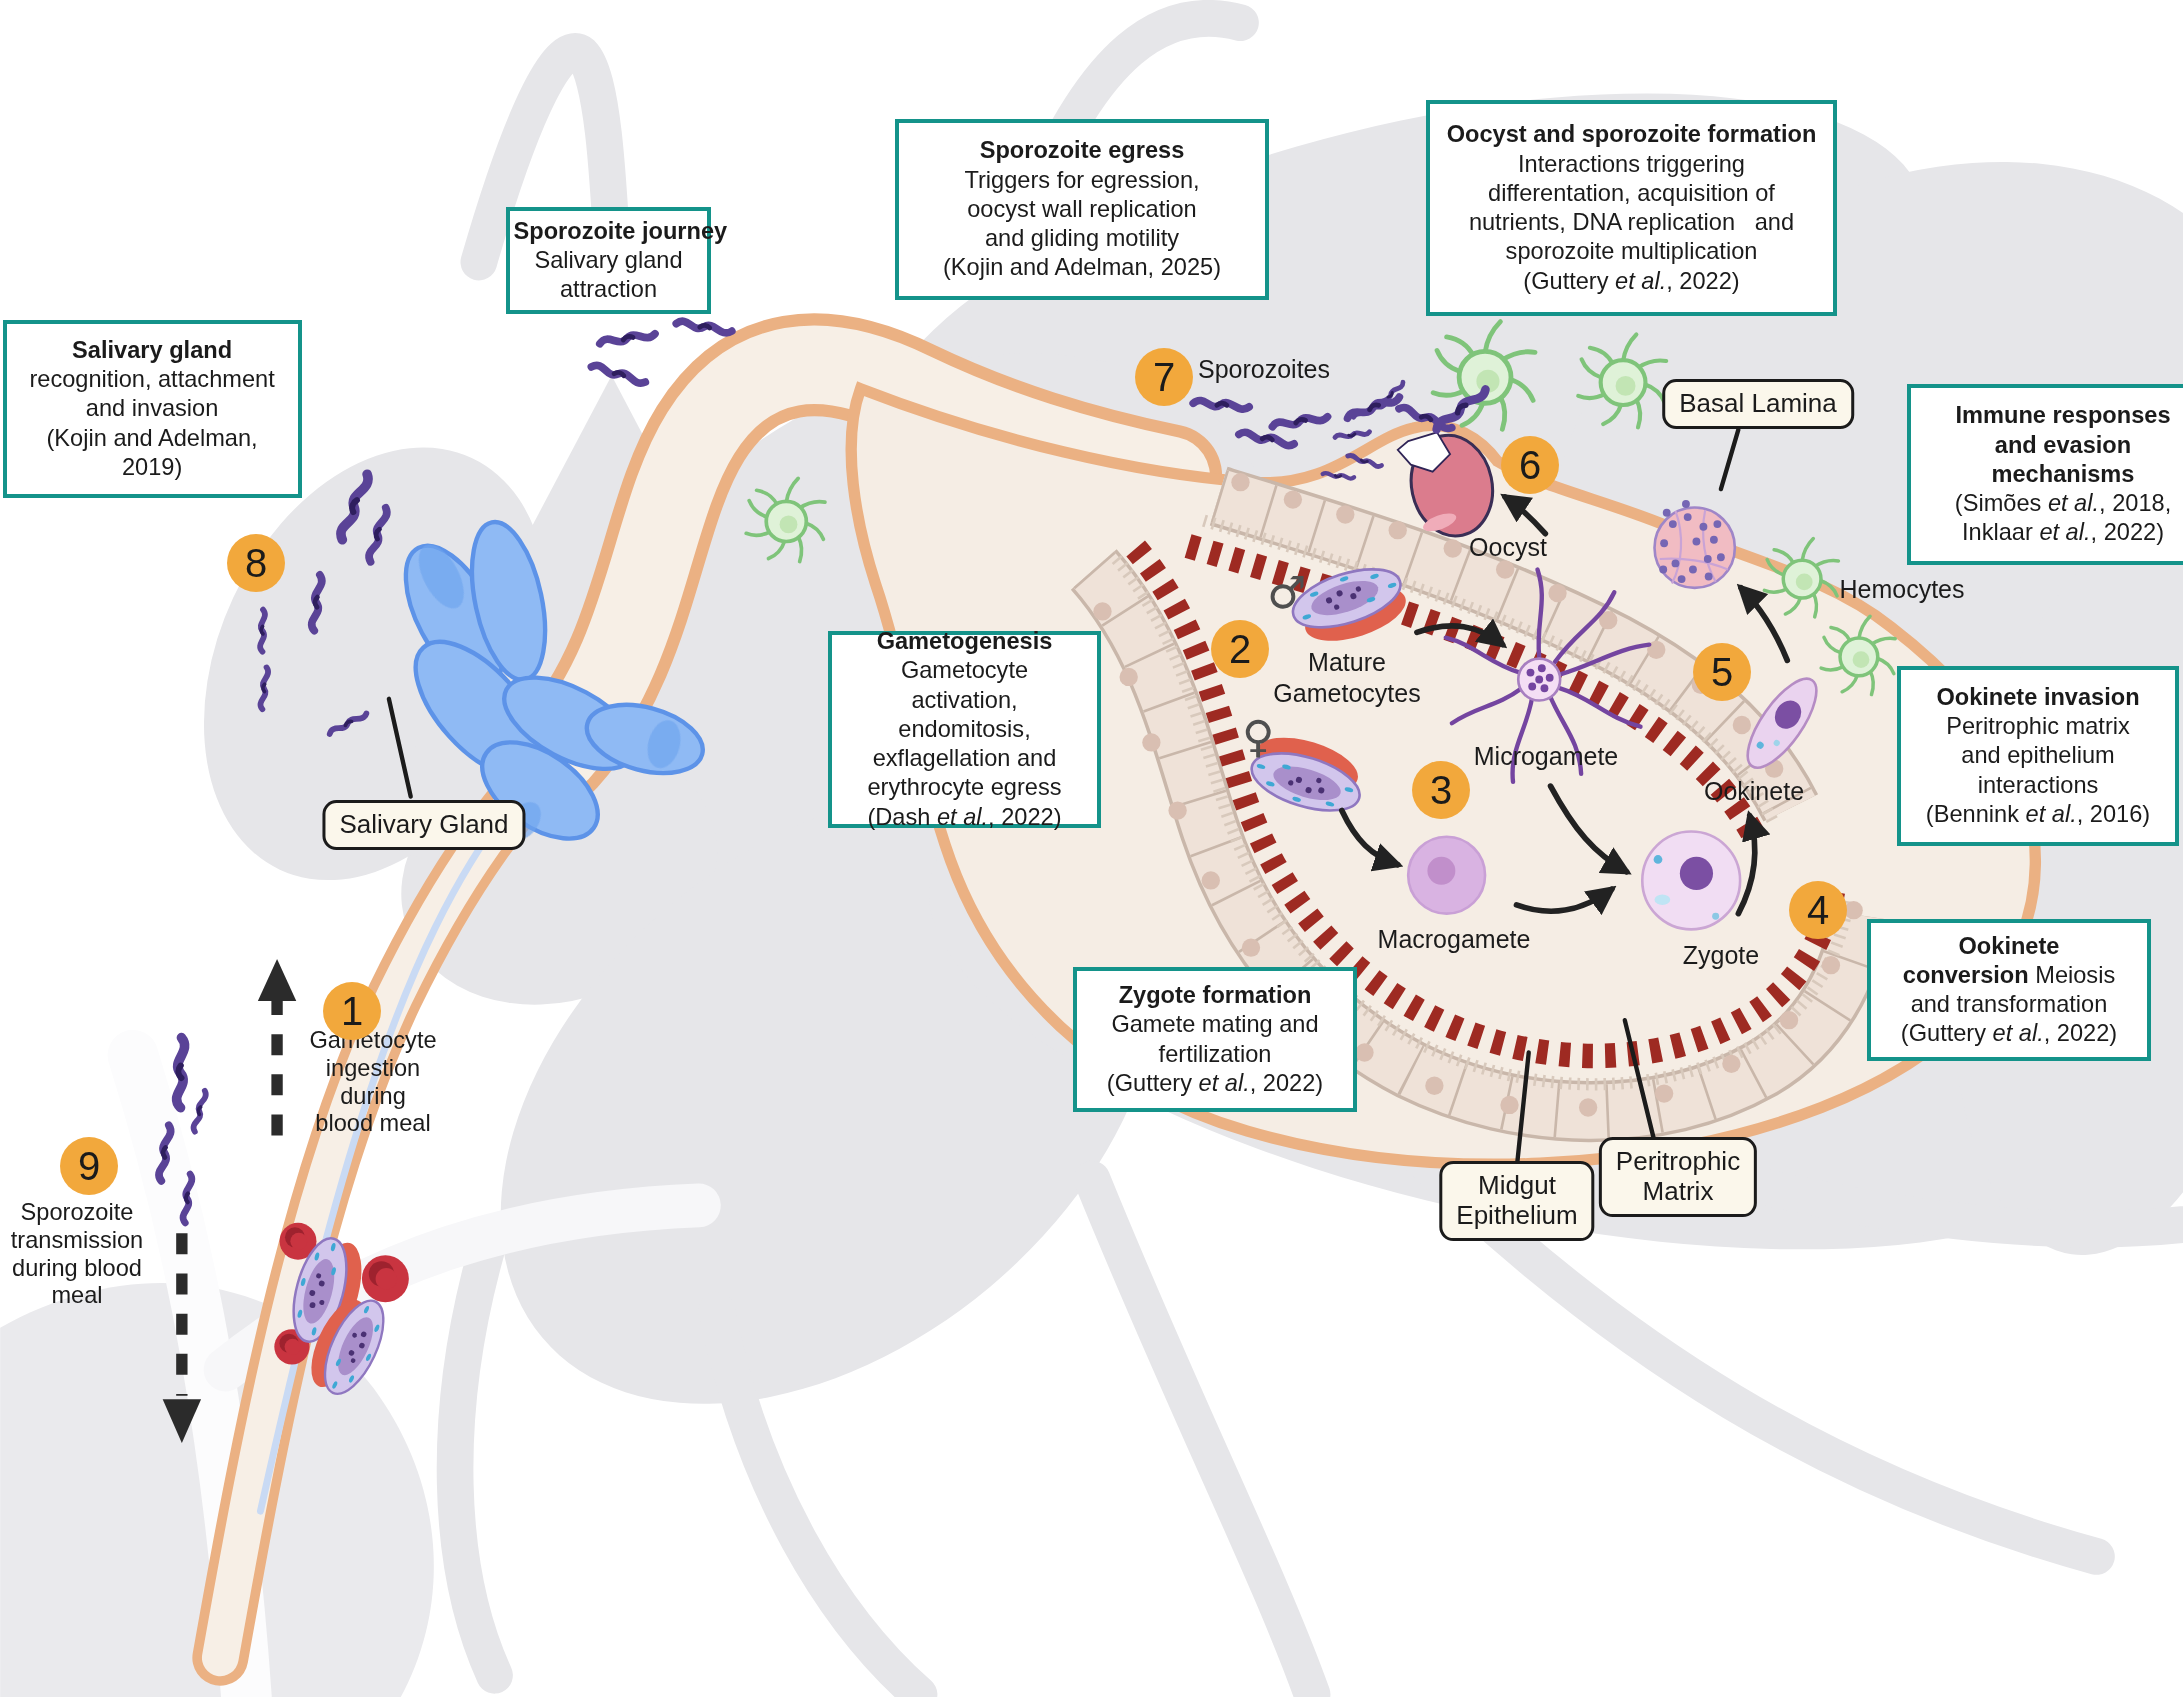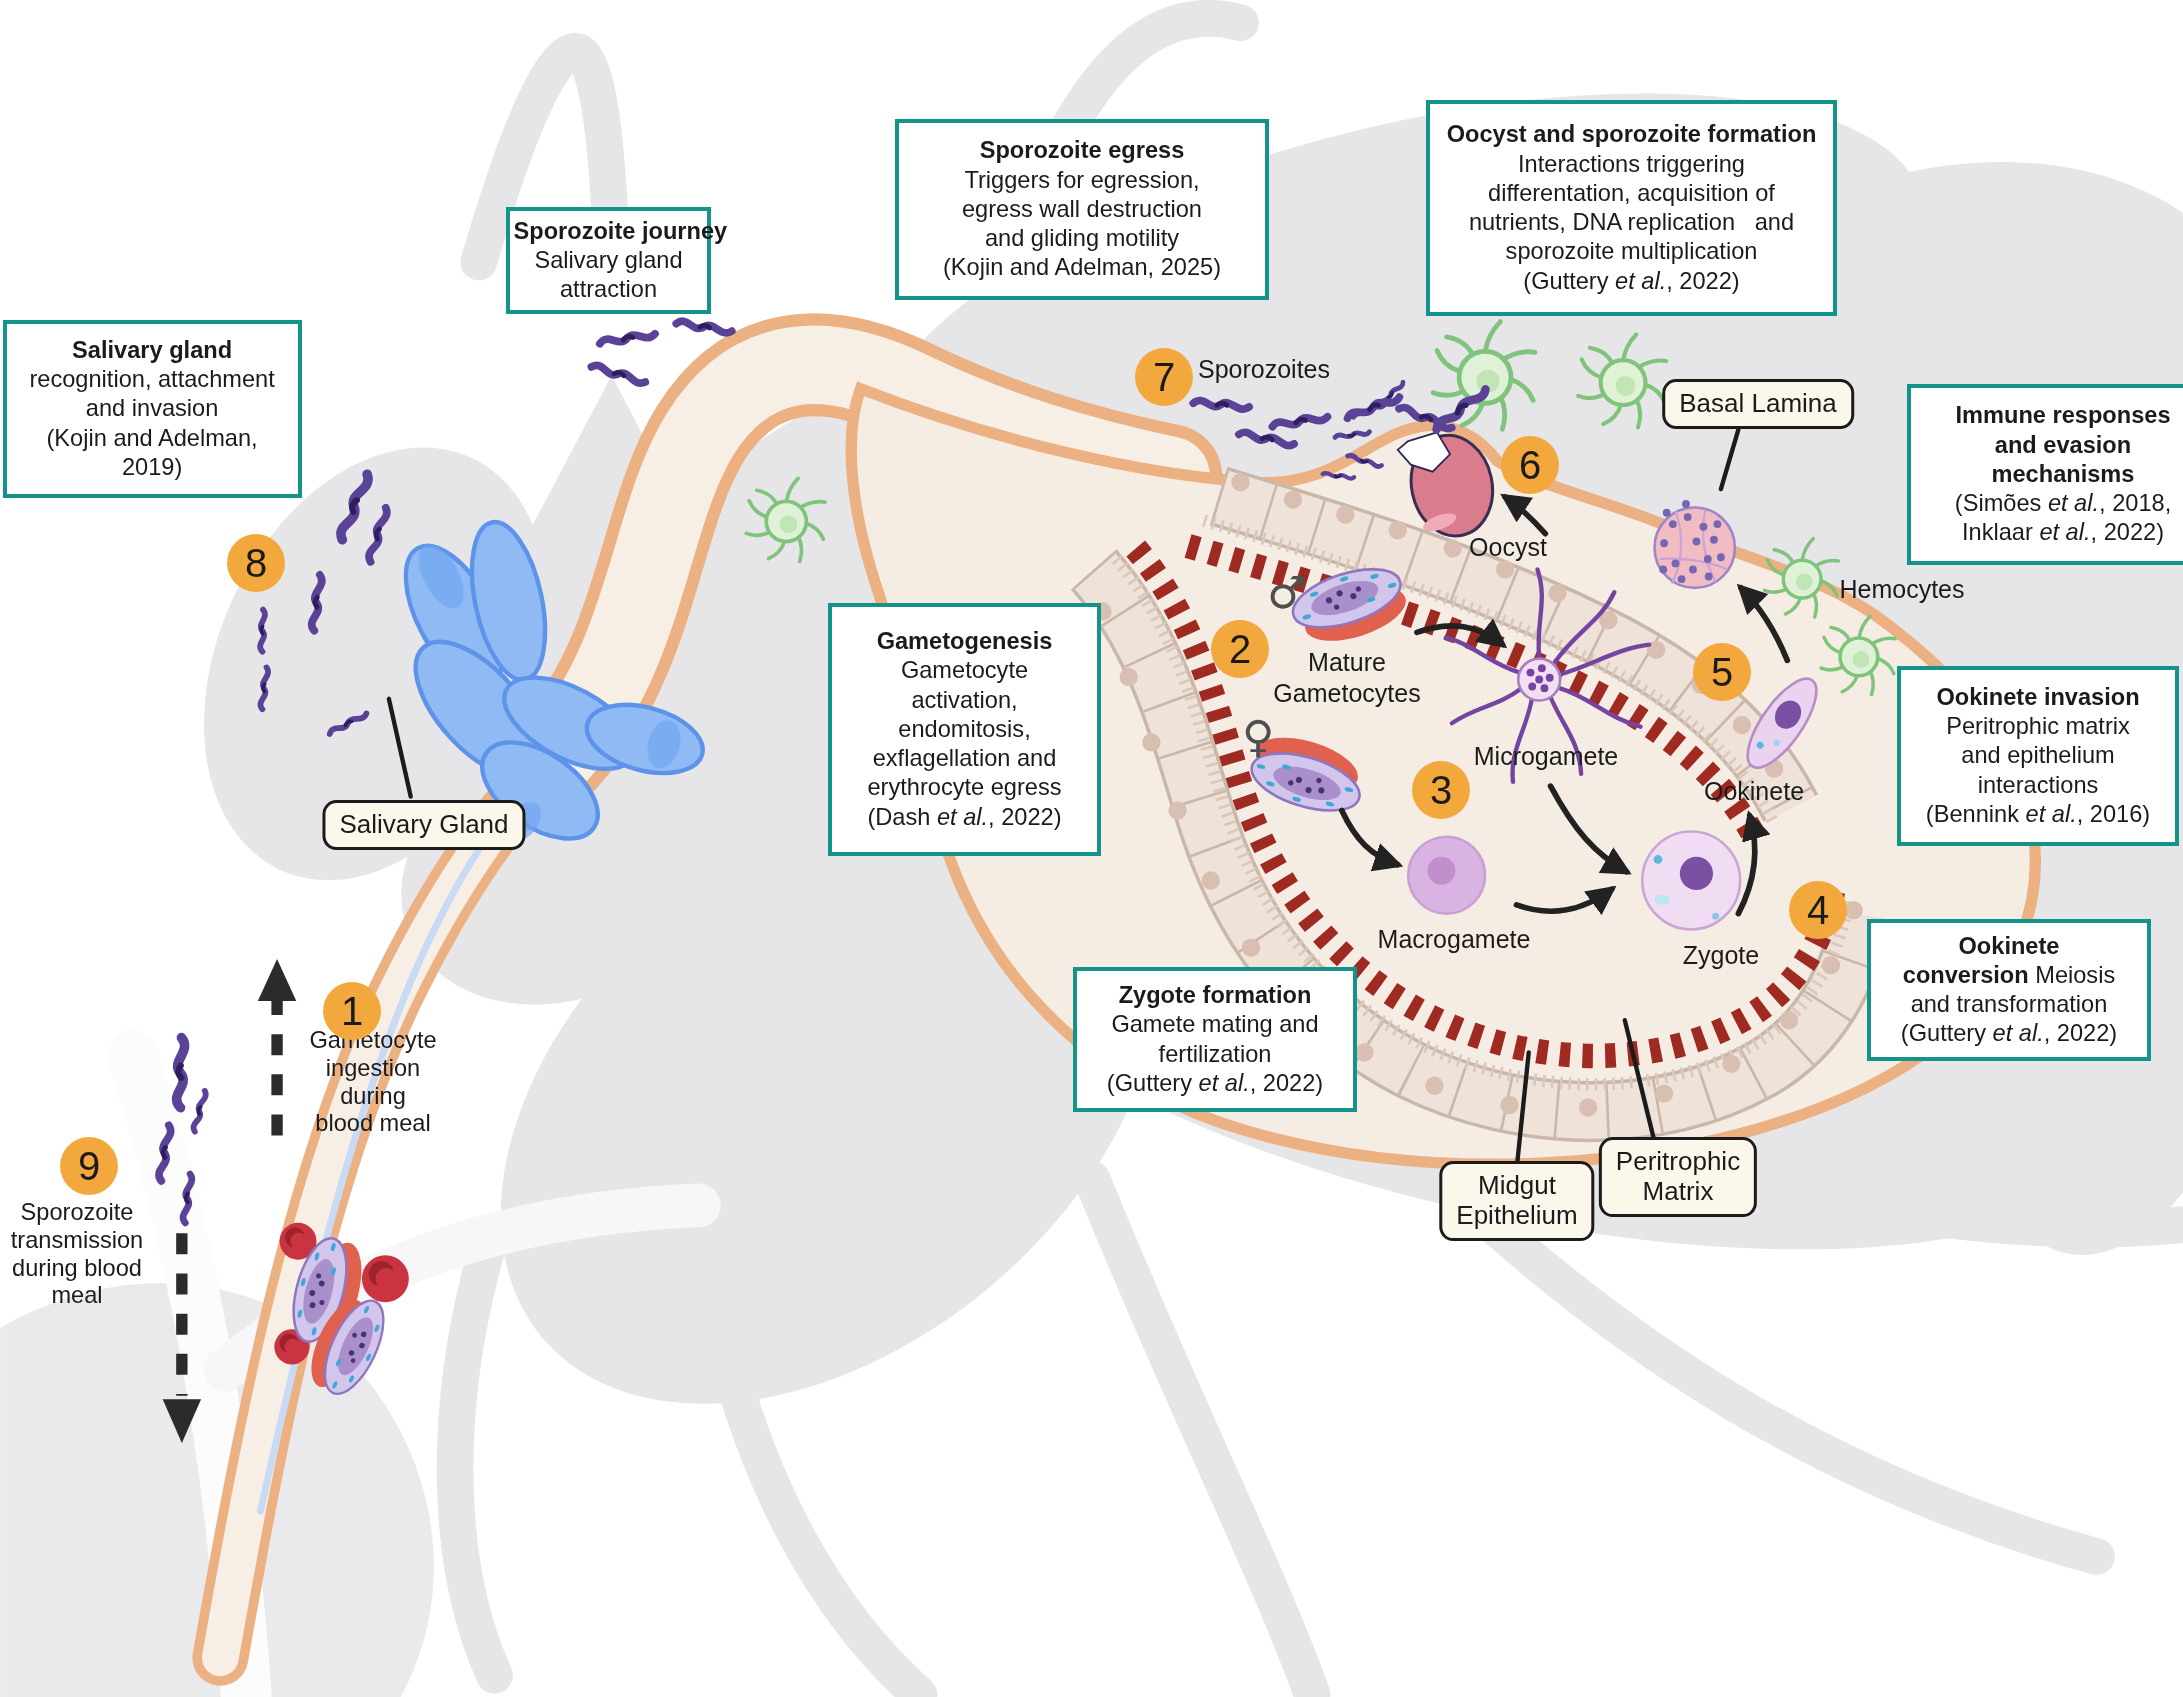"egress wall destruction" span { text: egress wall destruction -> oocyst wall replication }
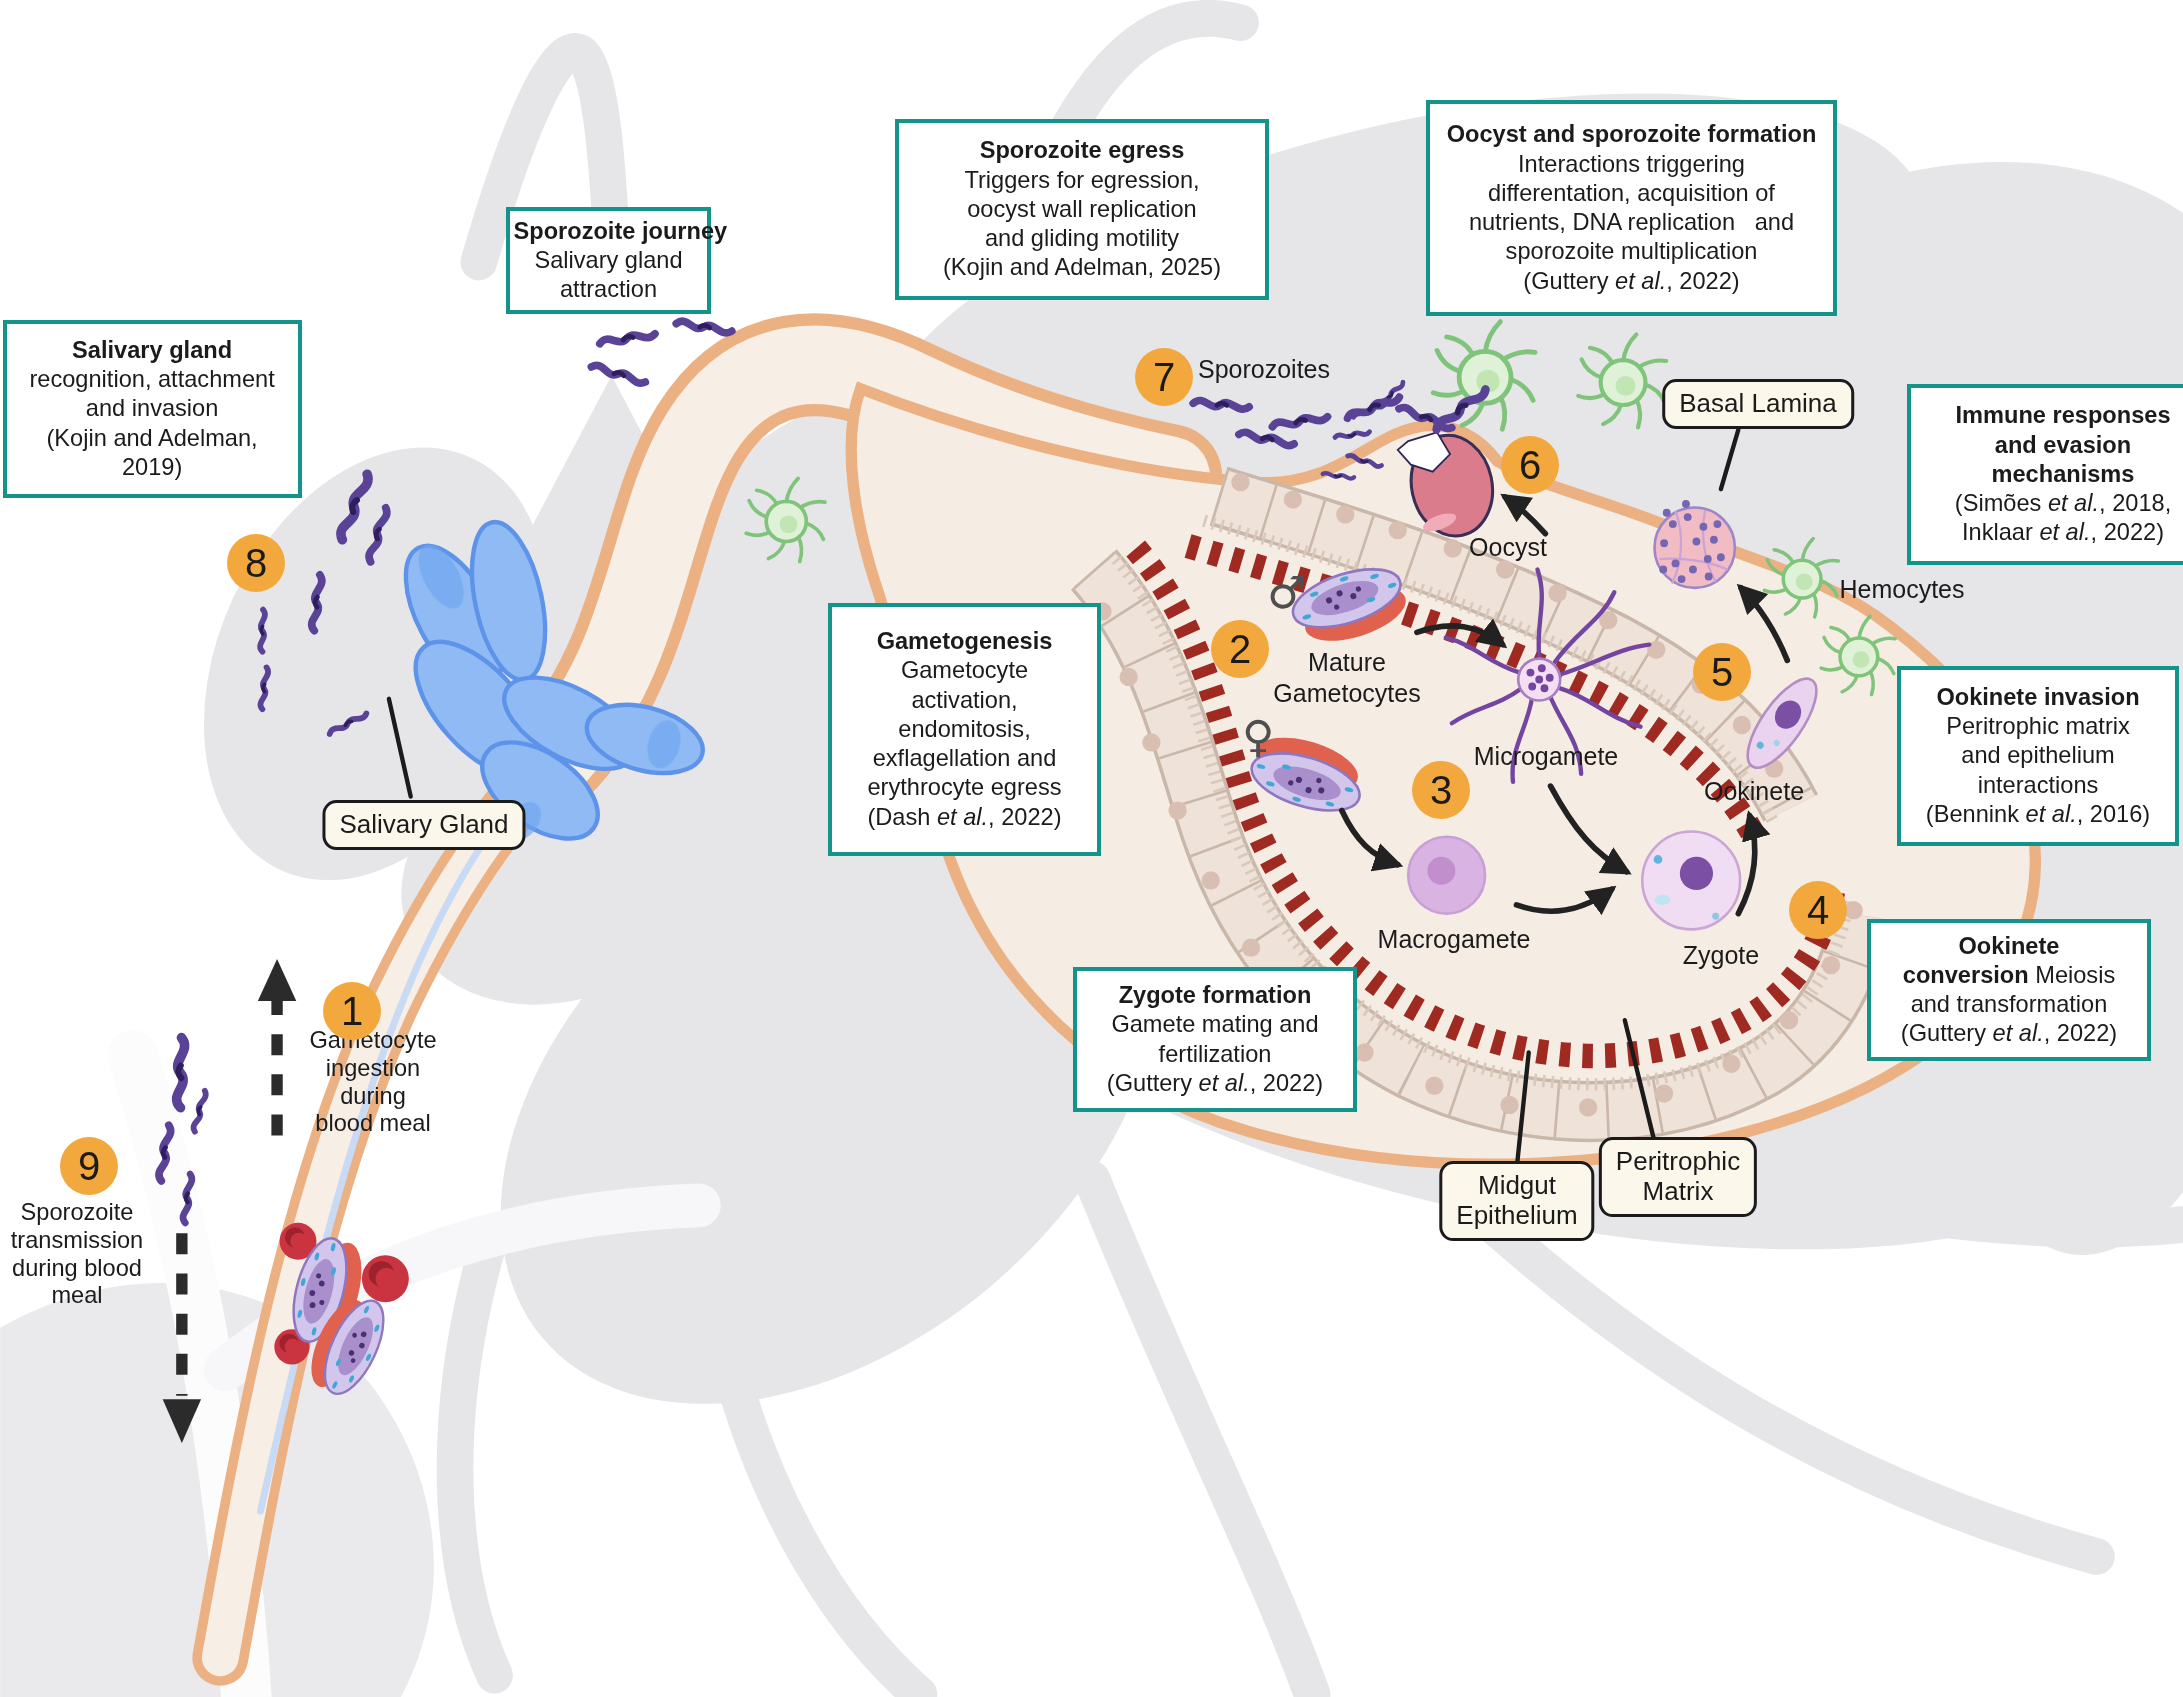"Gametogenesis" div.callout { height: 253px -> 197px; top: 603px -> 631px }
